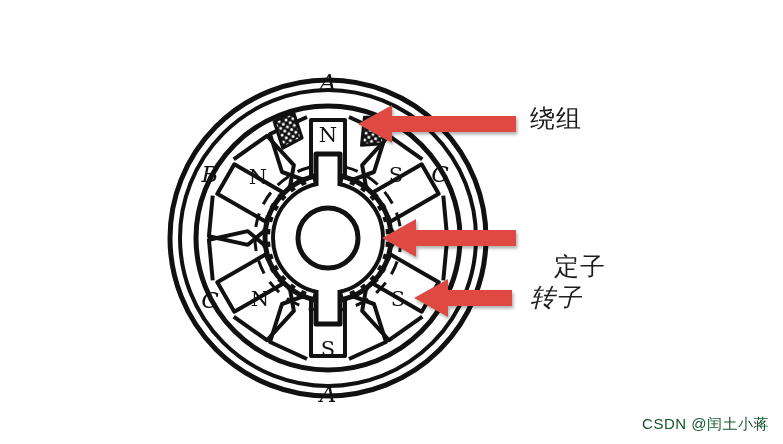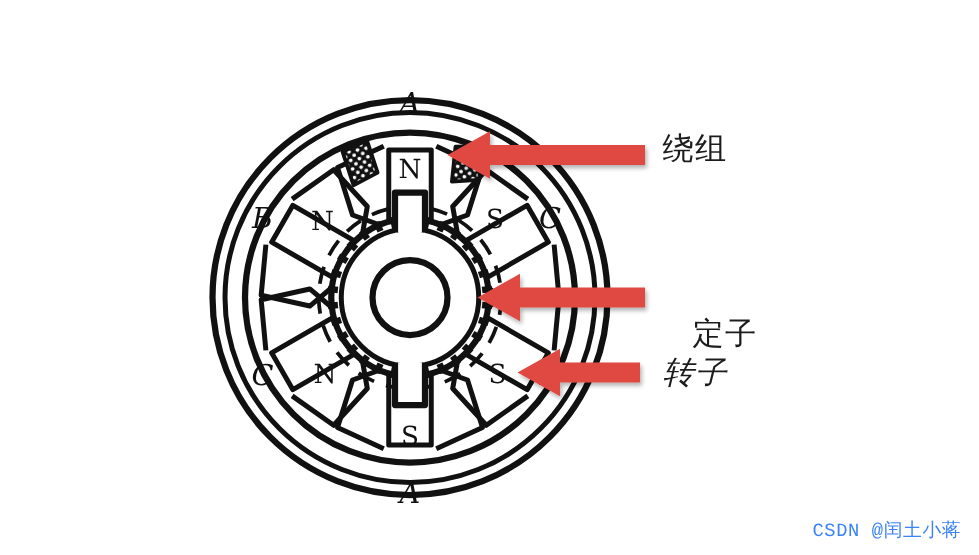"CSDN @闰土小蒋" #watermark { color: #3b82f6 -> #14532d; font-family: Liberation Mono, monospace -> Liberation Sans, sans-serif }
